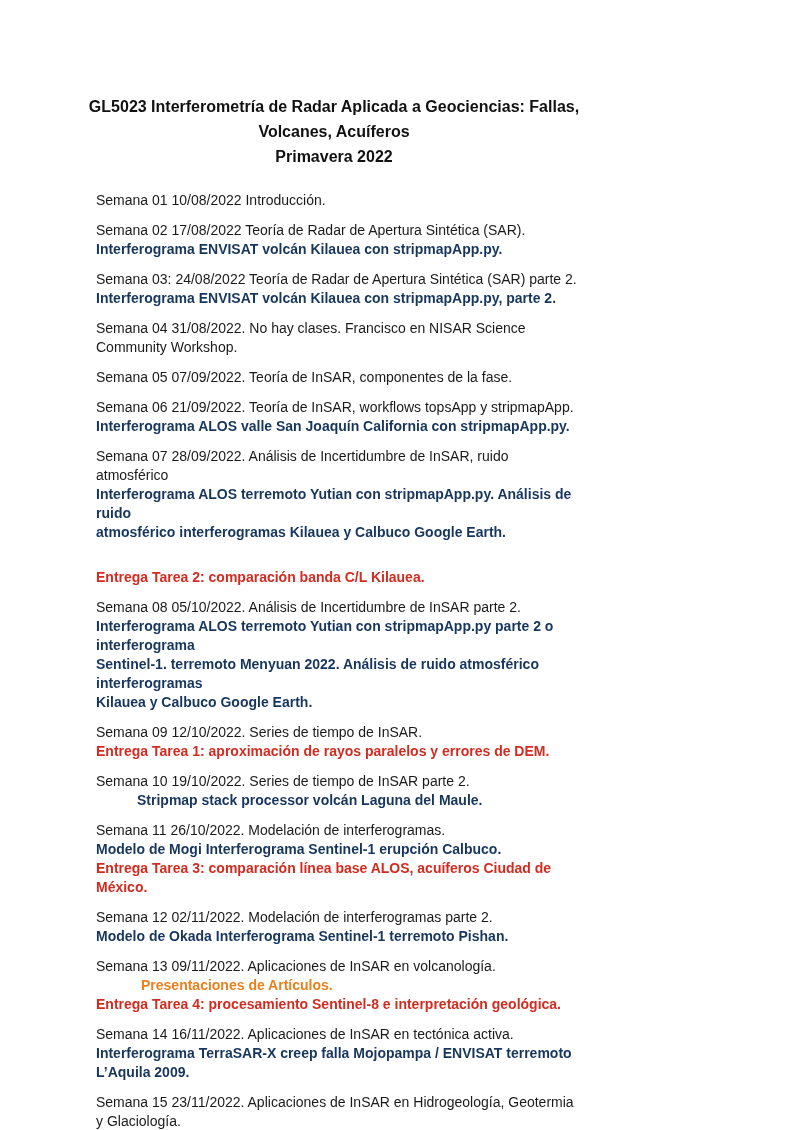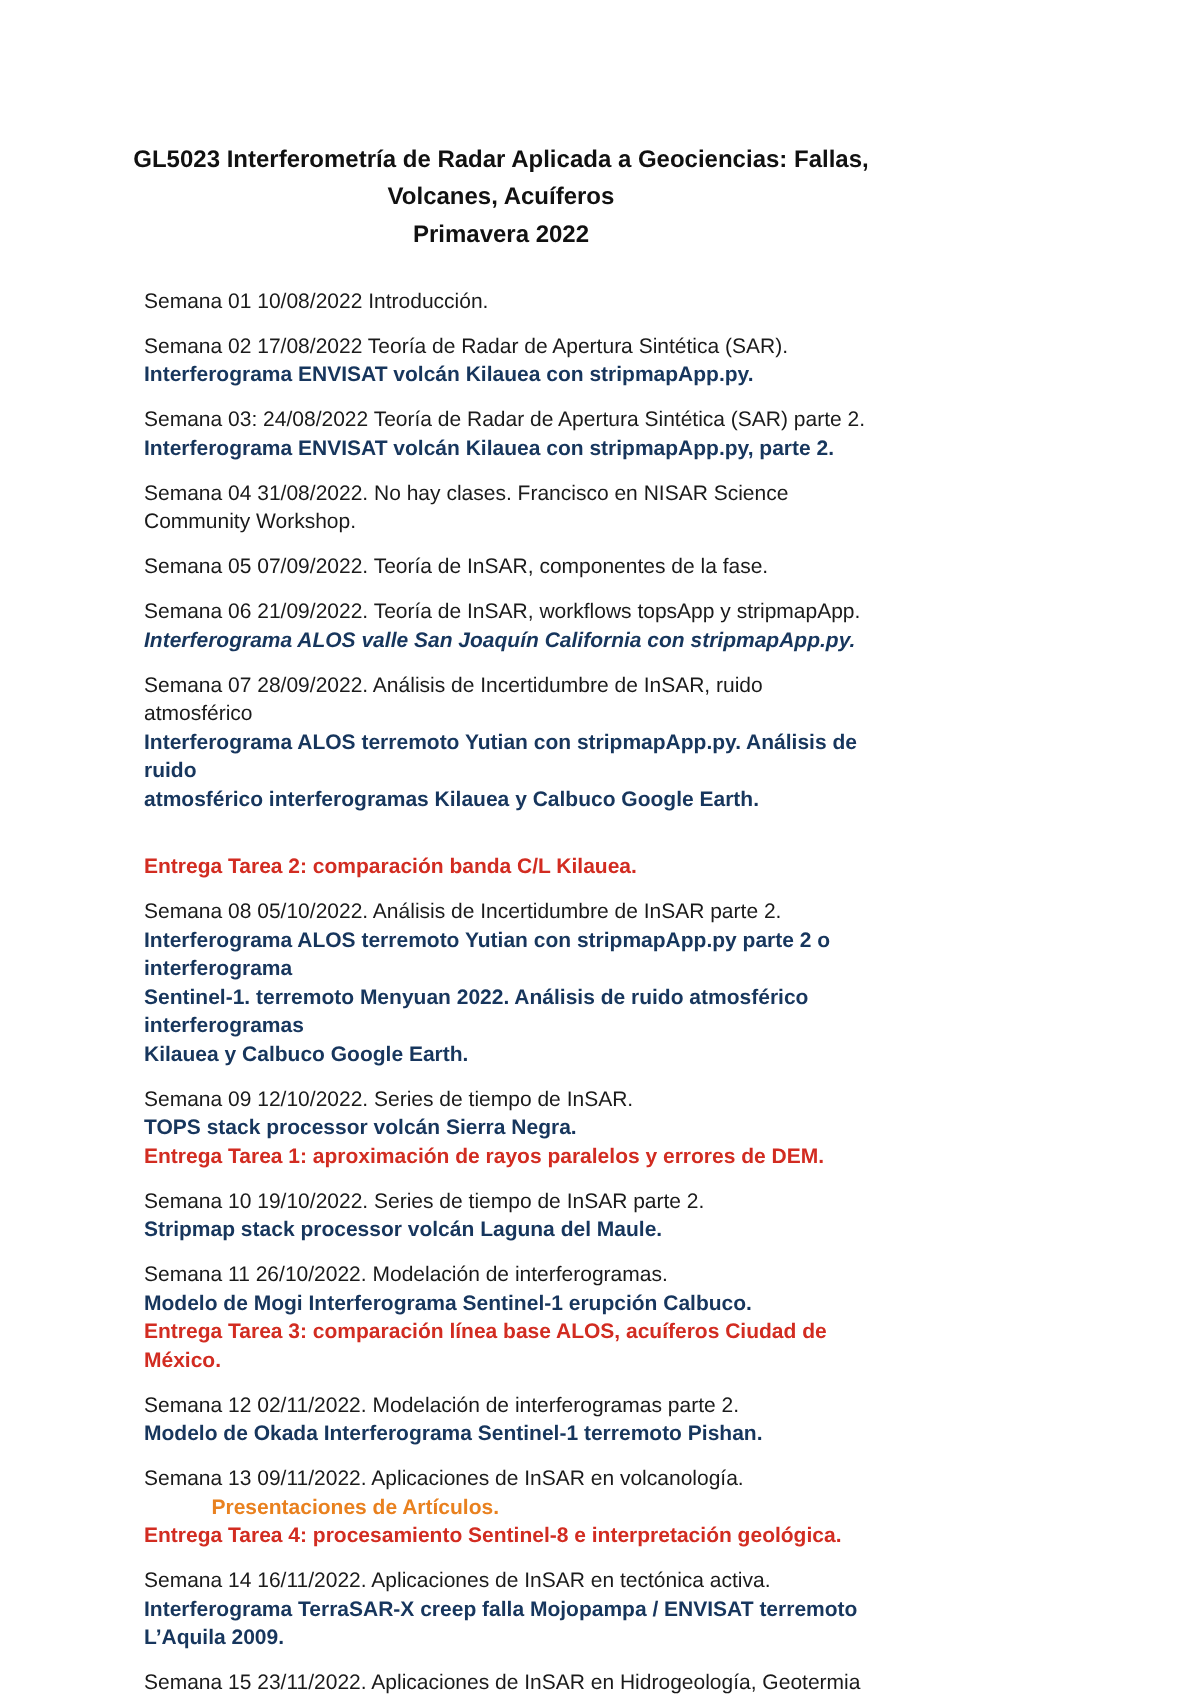"Interferograma ALOS valle San Joaquín" span.line { font-style: italic -> none }
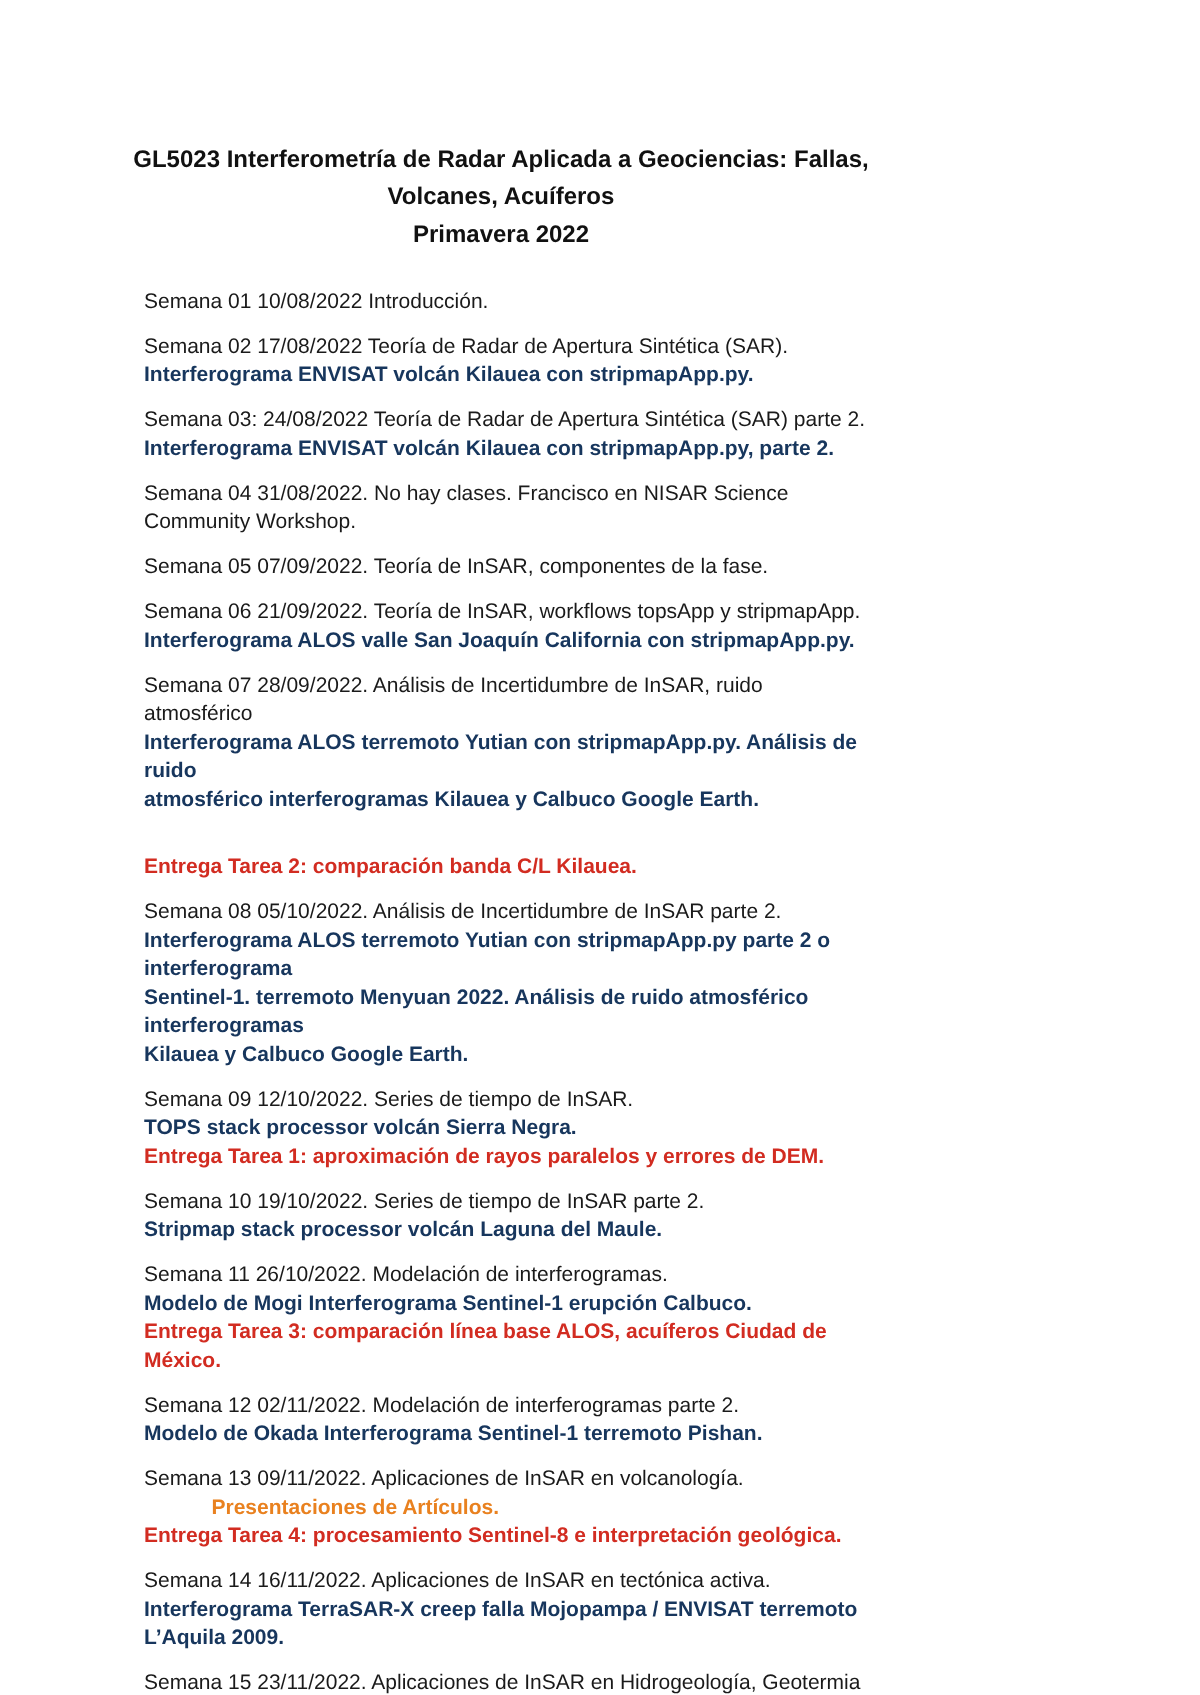"TOPS stack processor volcán Sierra" span.line { html: <span>TOPS stack processor volcán Sierra Negra.</span> -> none }
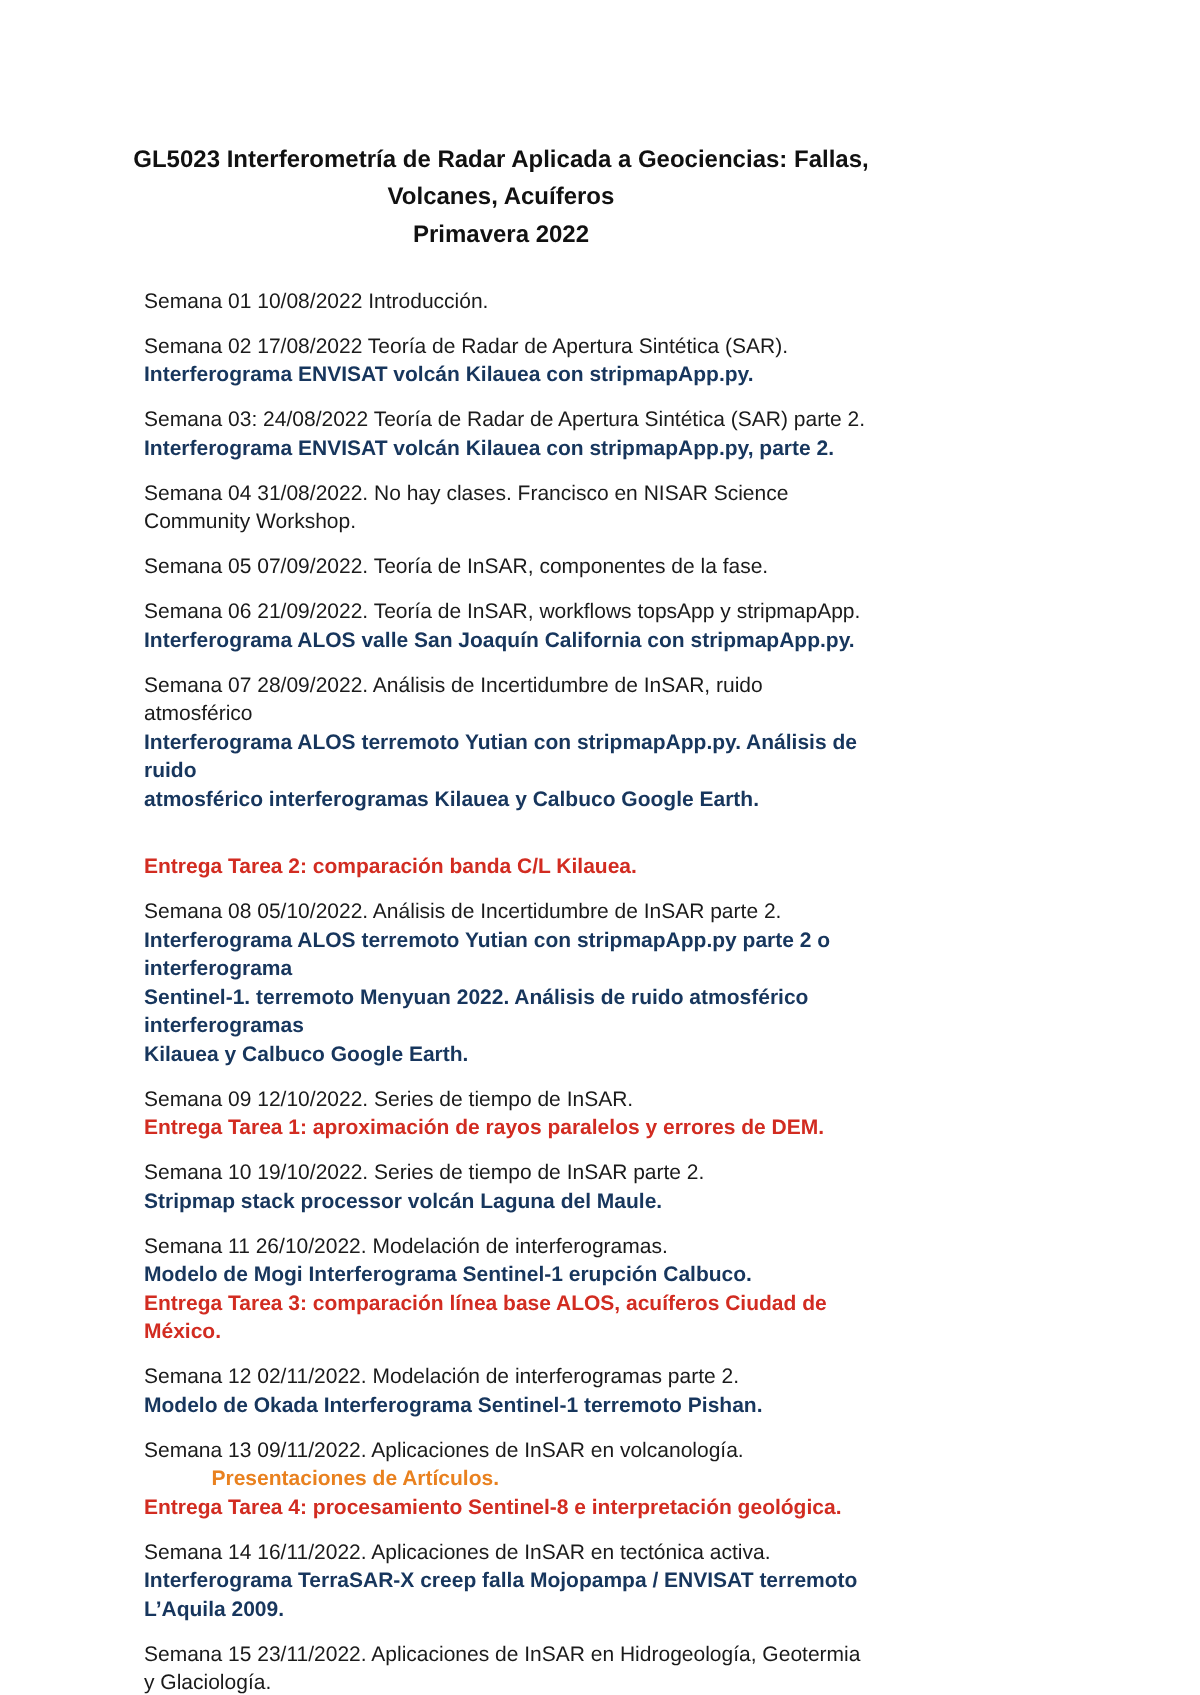"Stripmap stack processor volcán Laguna" span.line { margin-left: none -> 41px }
